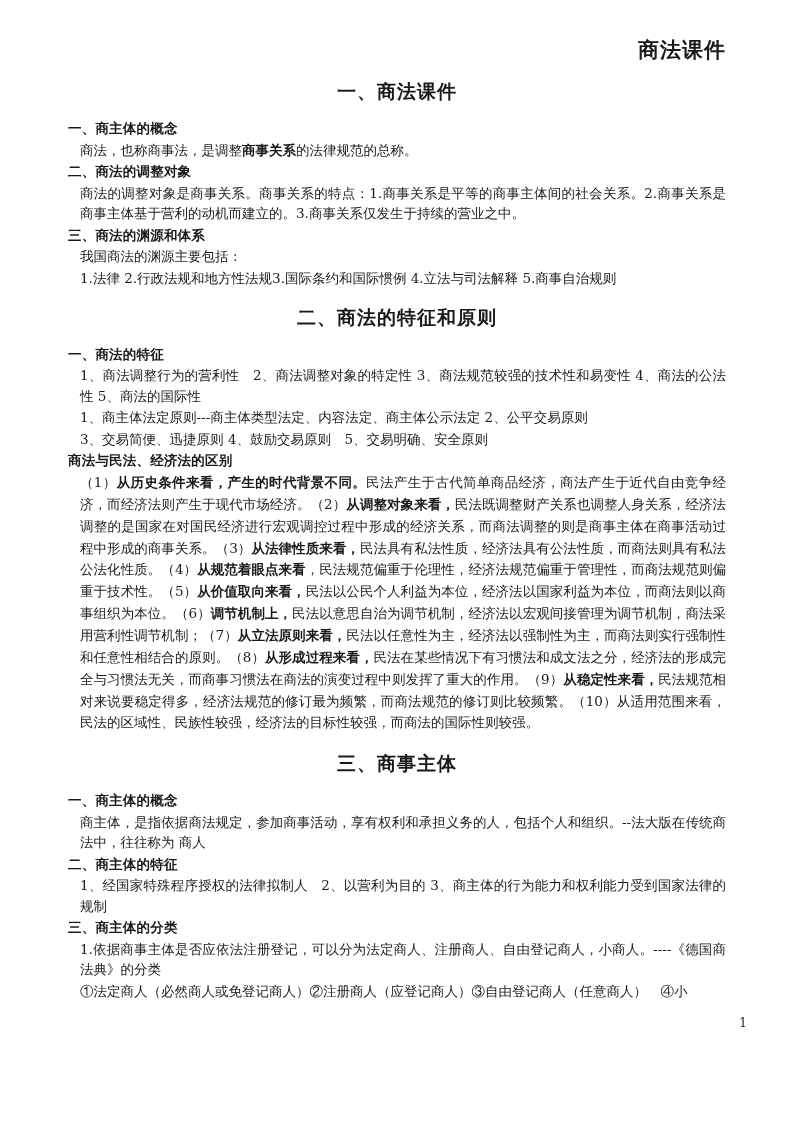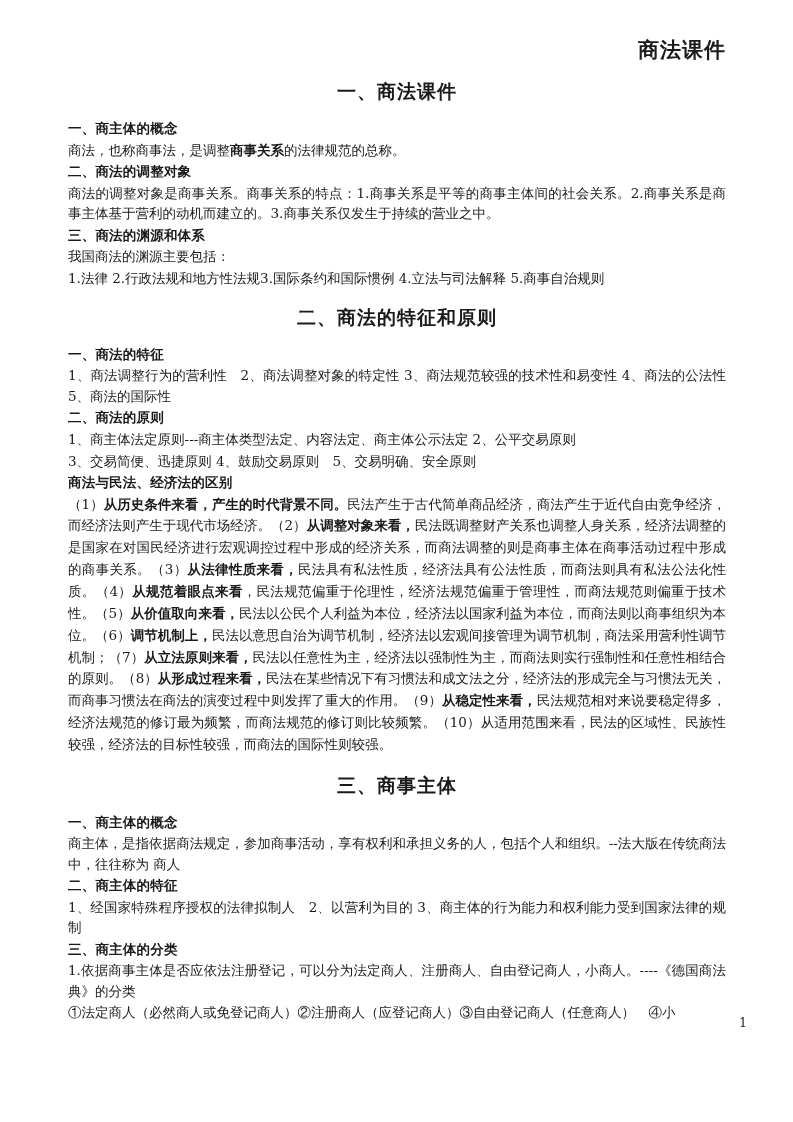"商法，也称商事法，是调整商事关系的法律规范的总称。" .para { margin: 0 0 1px 0 -> 0 0 1px 12px }
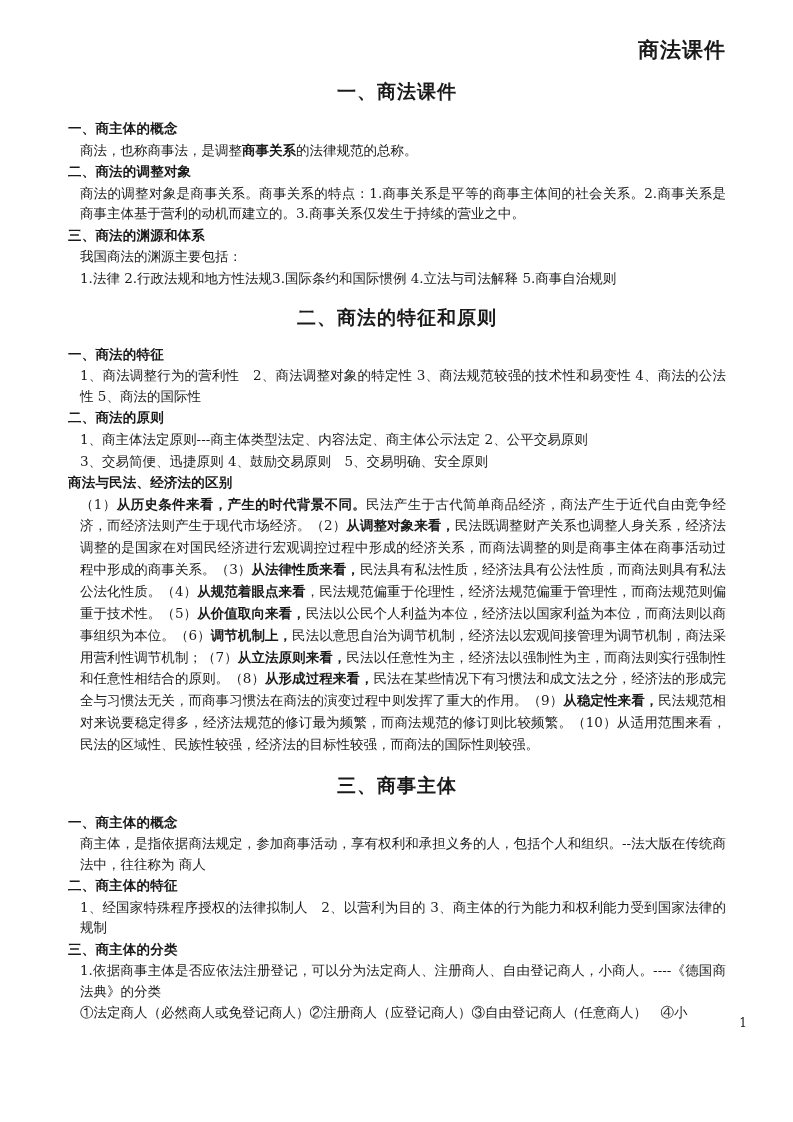"二、商法的原则" div.sub-head { html: <div>二、商法的原则</div> -> none }
